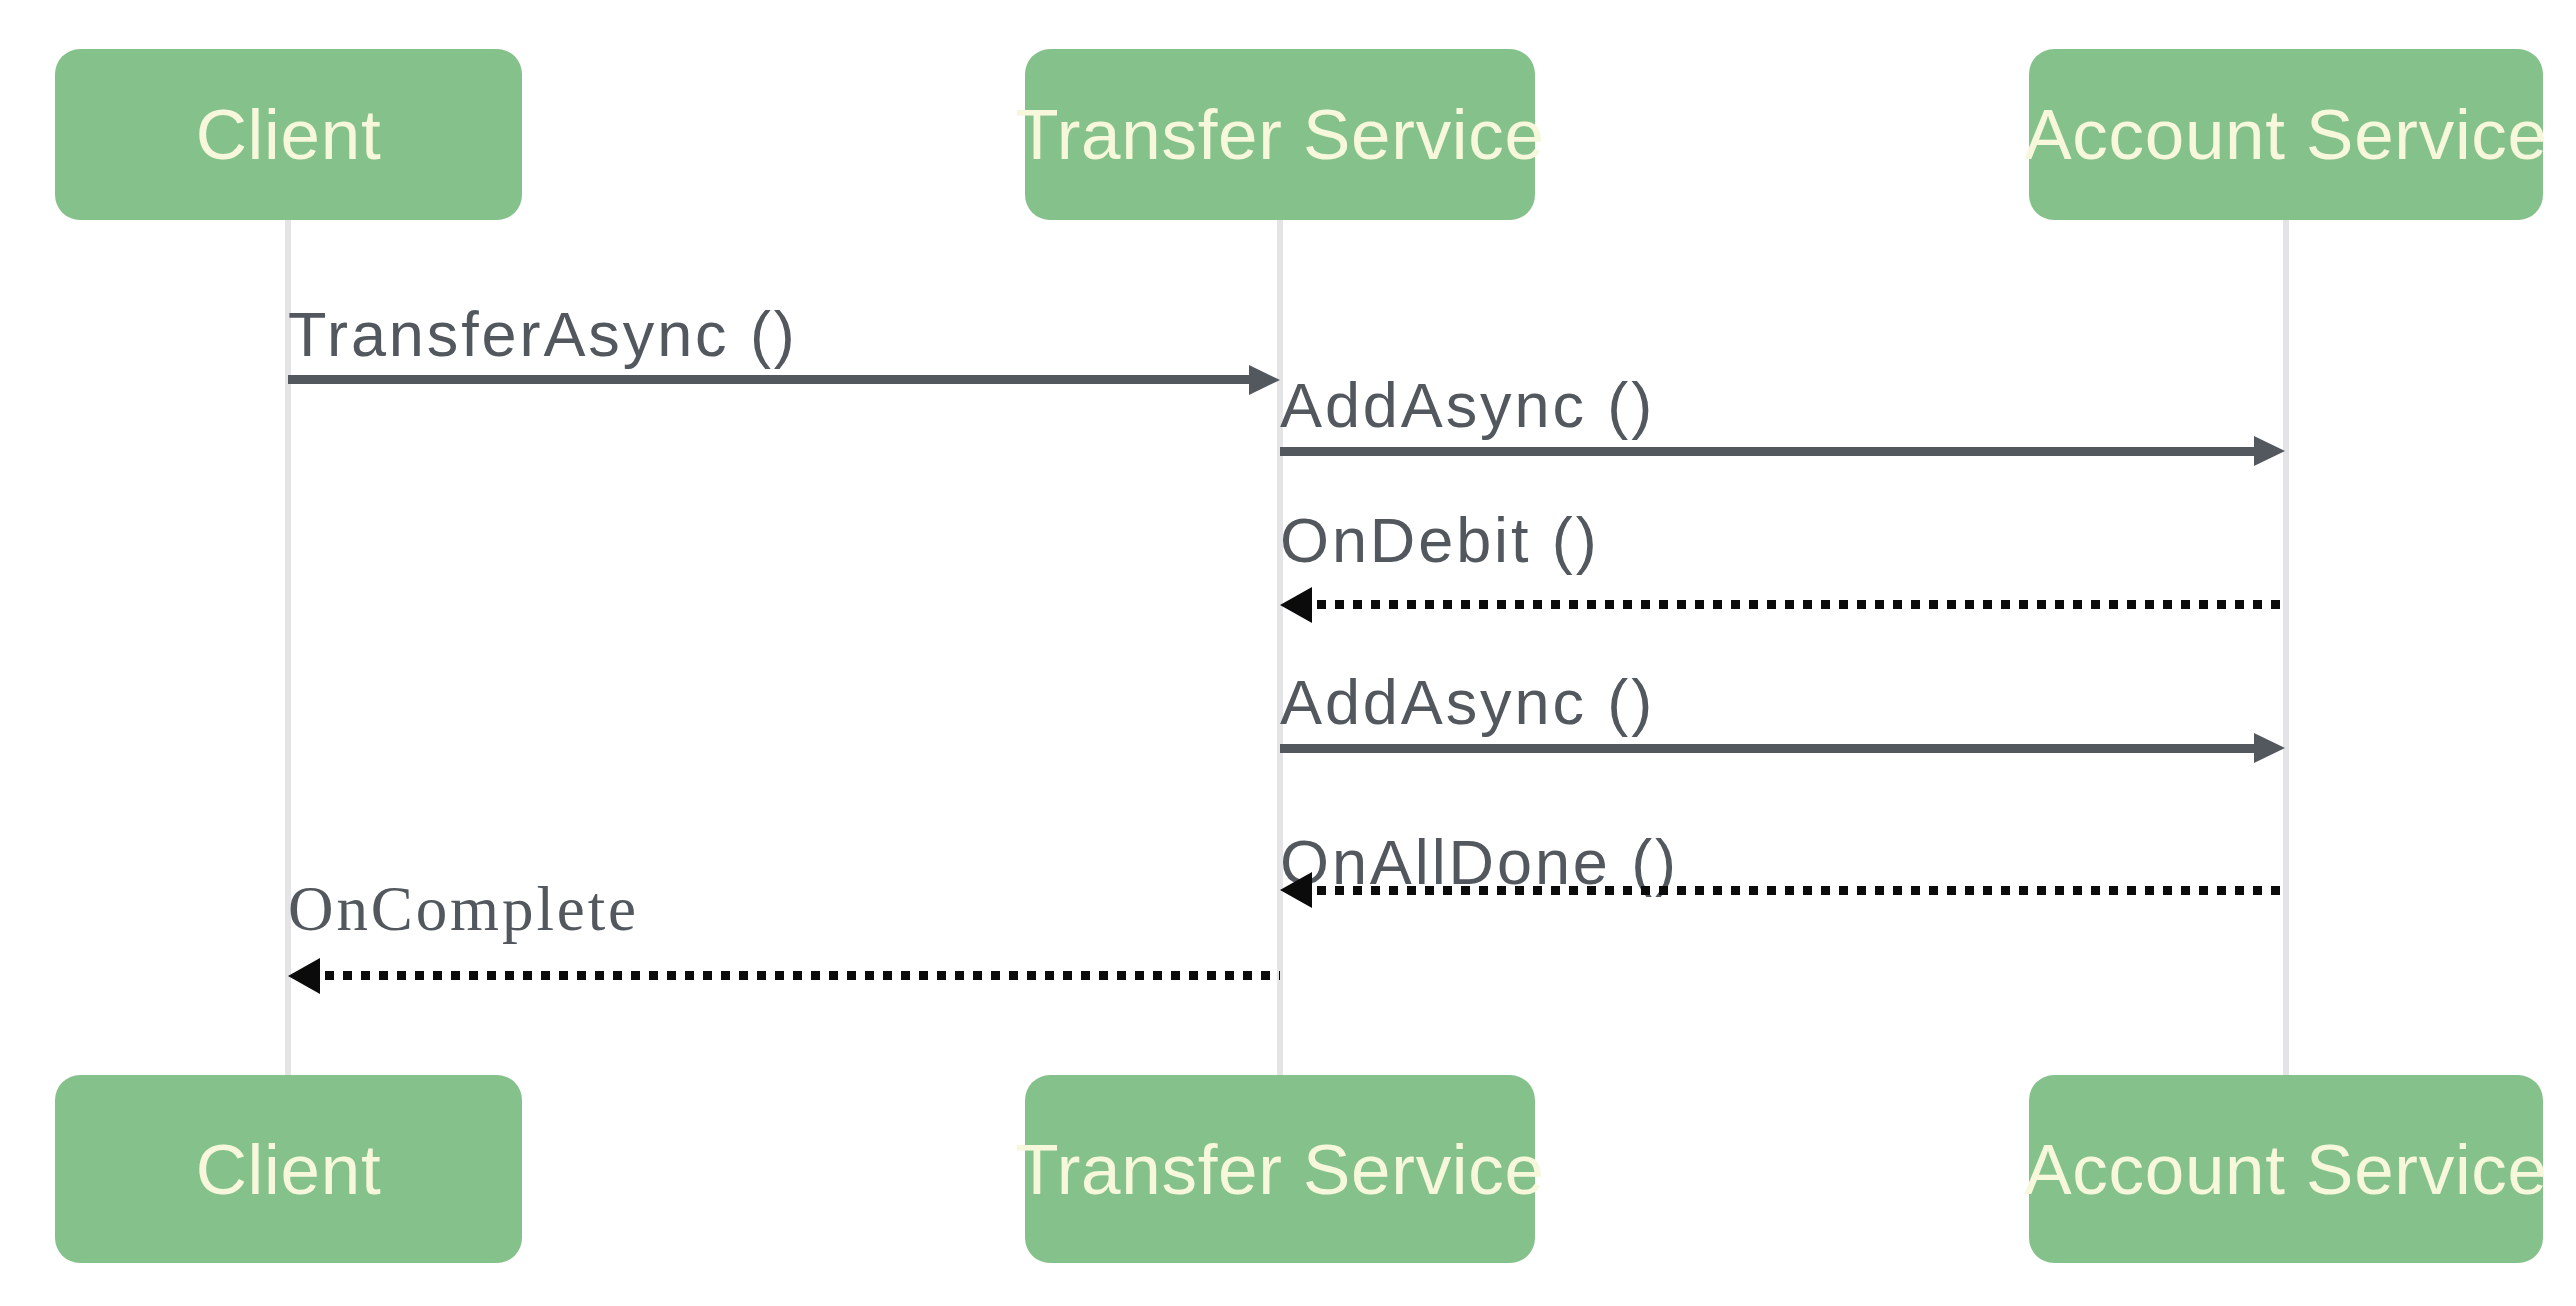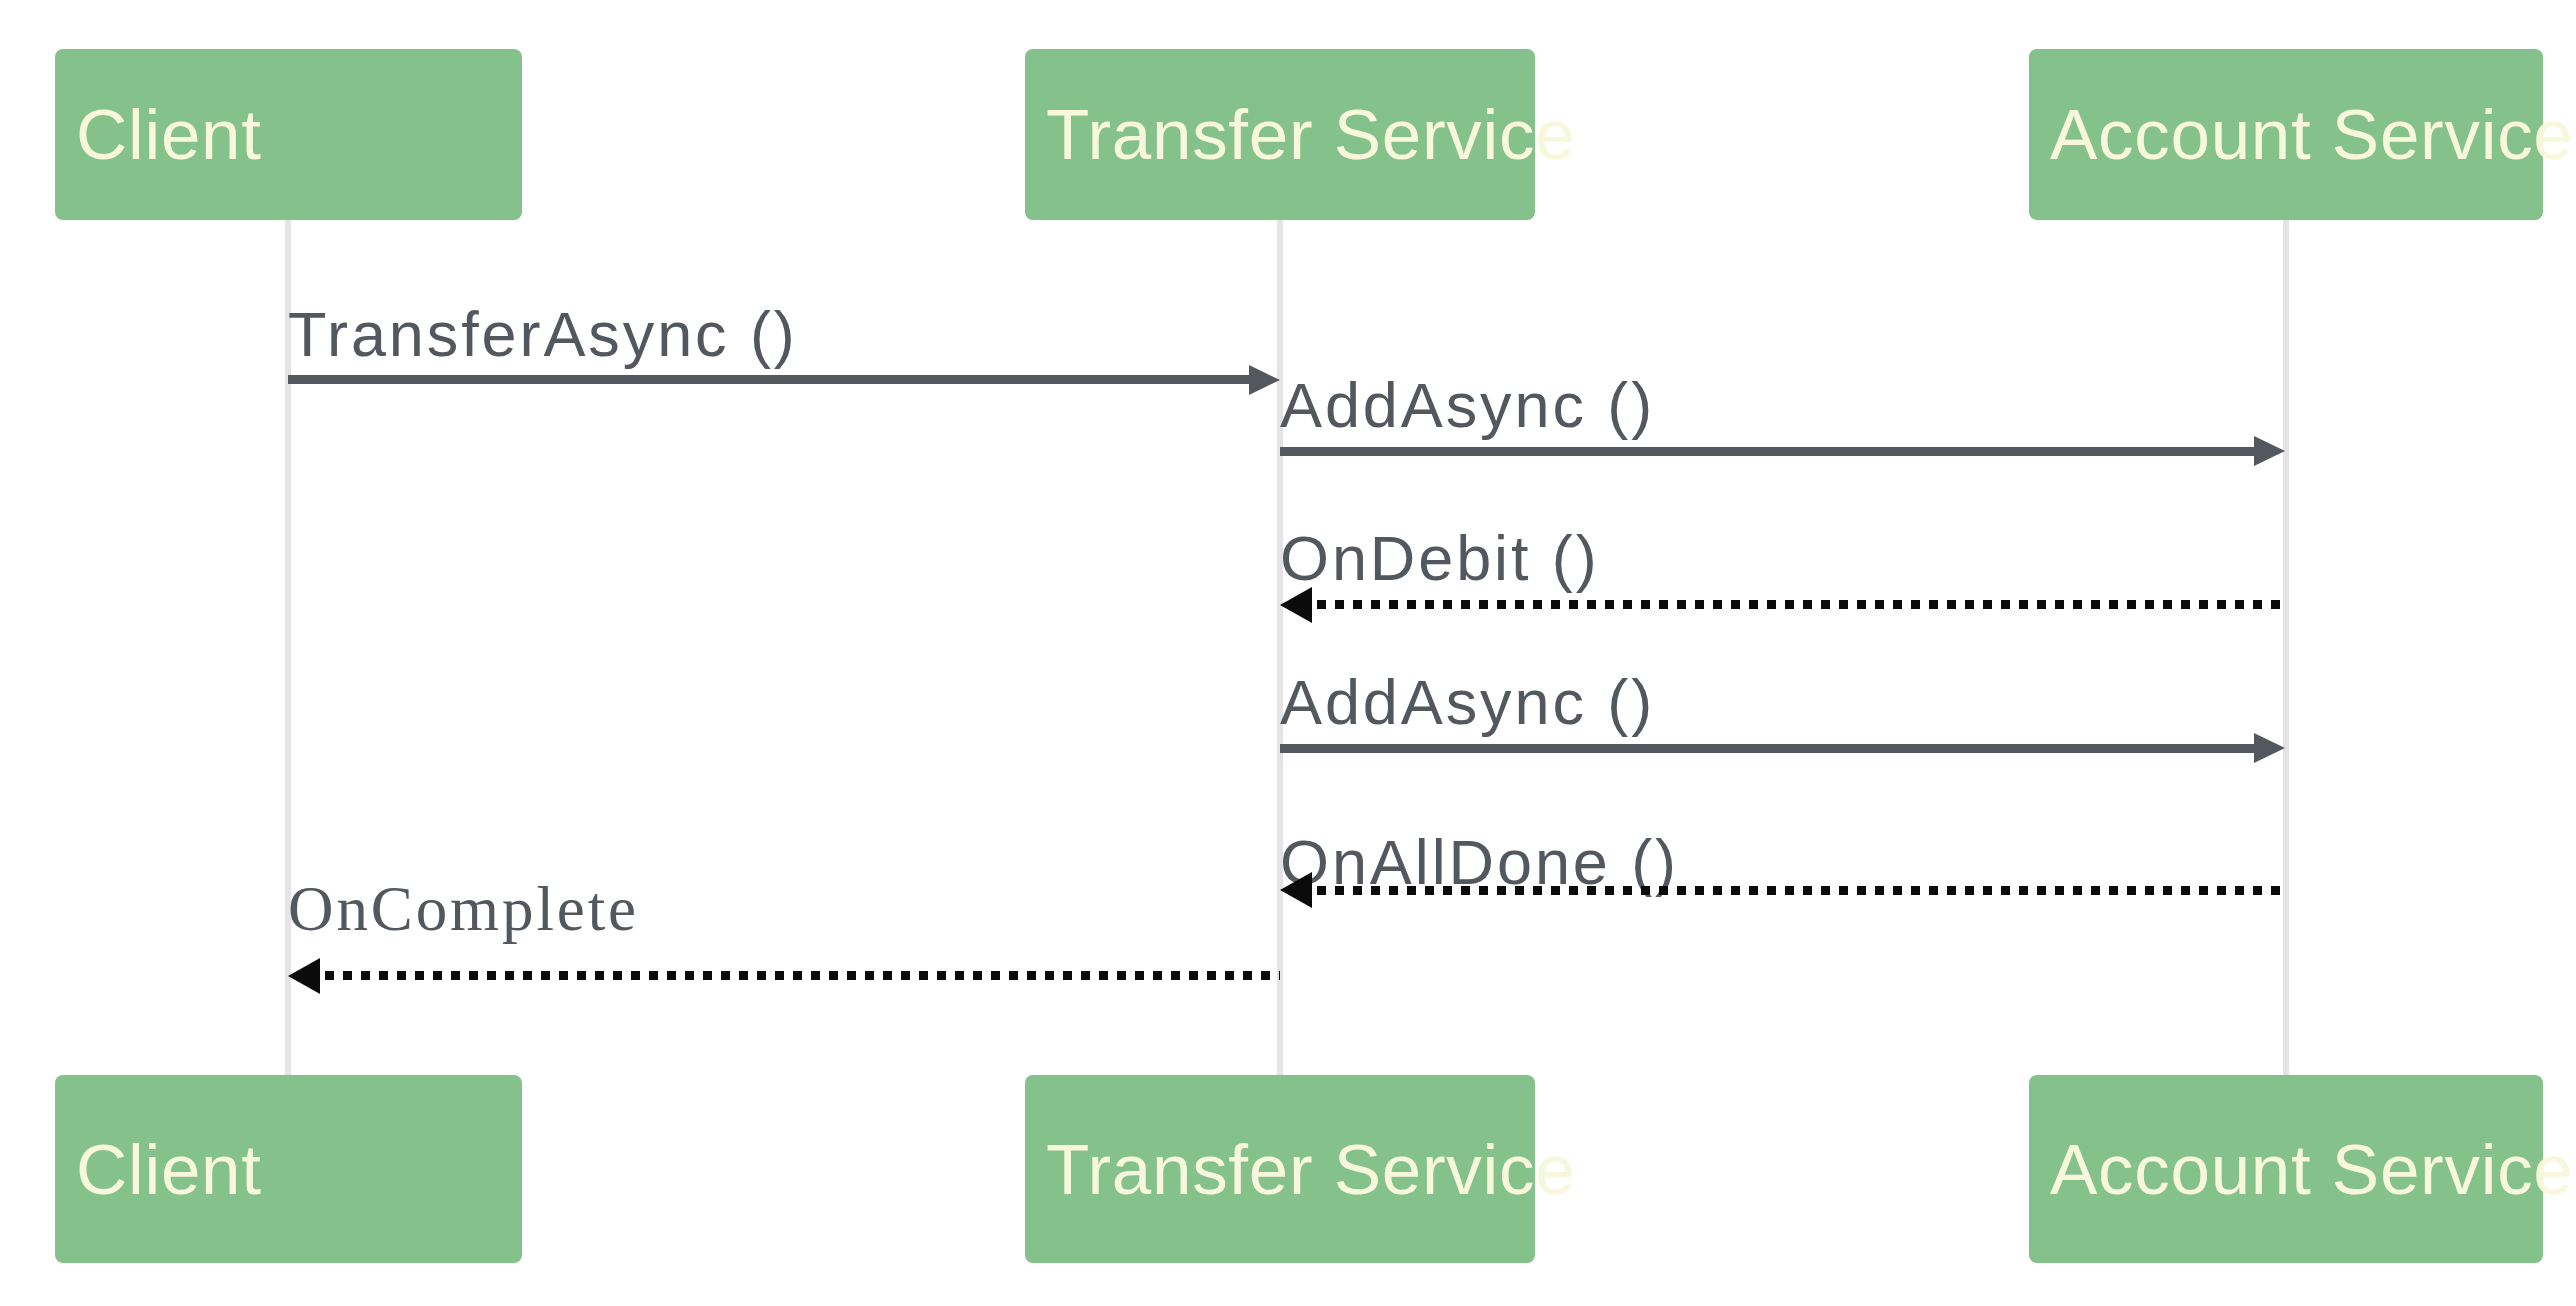"Client" .actor { border-radius: 8px -> 25px; justify-content: none -> center; padding-left: 21px -> none }
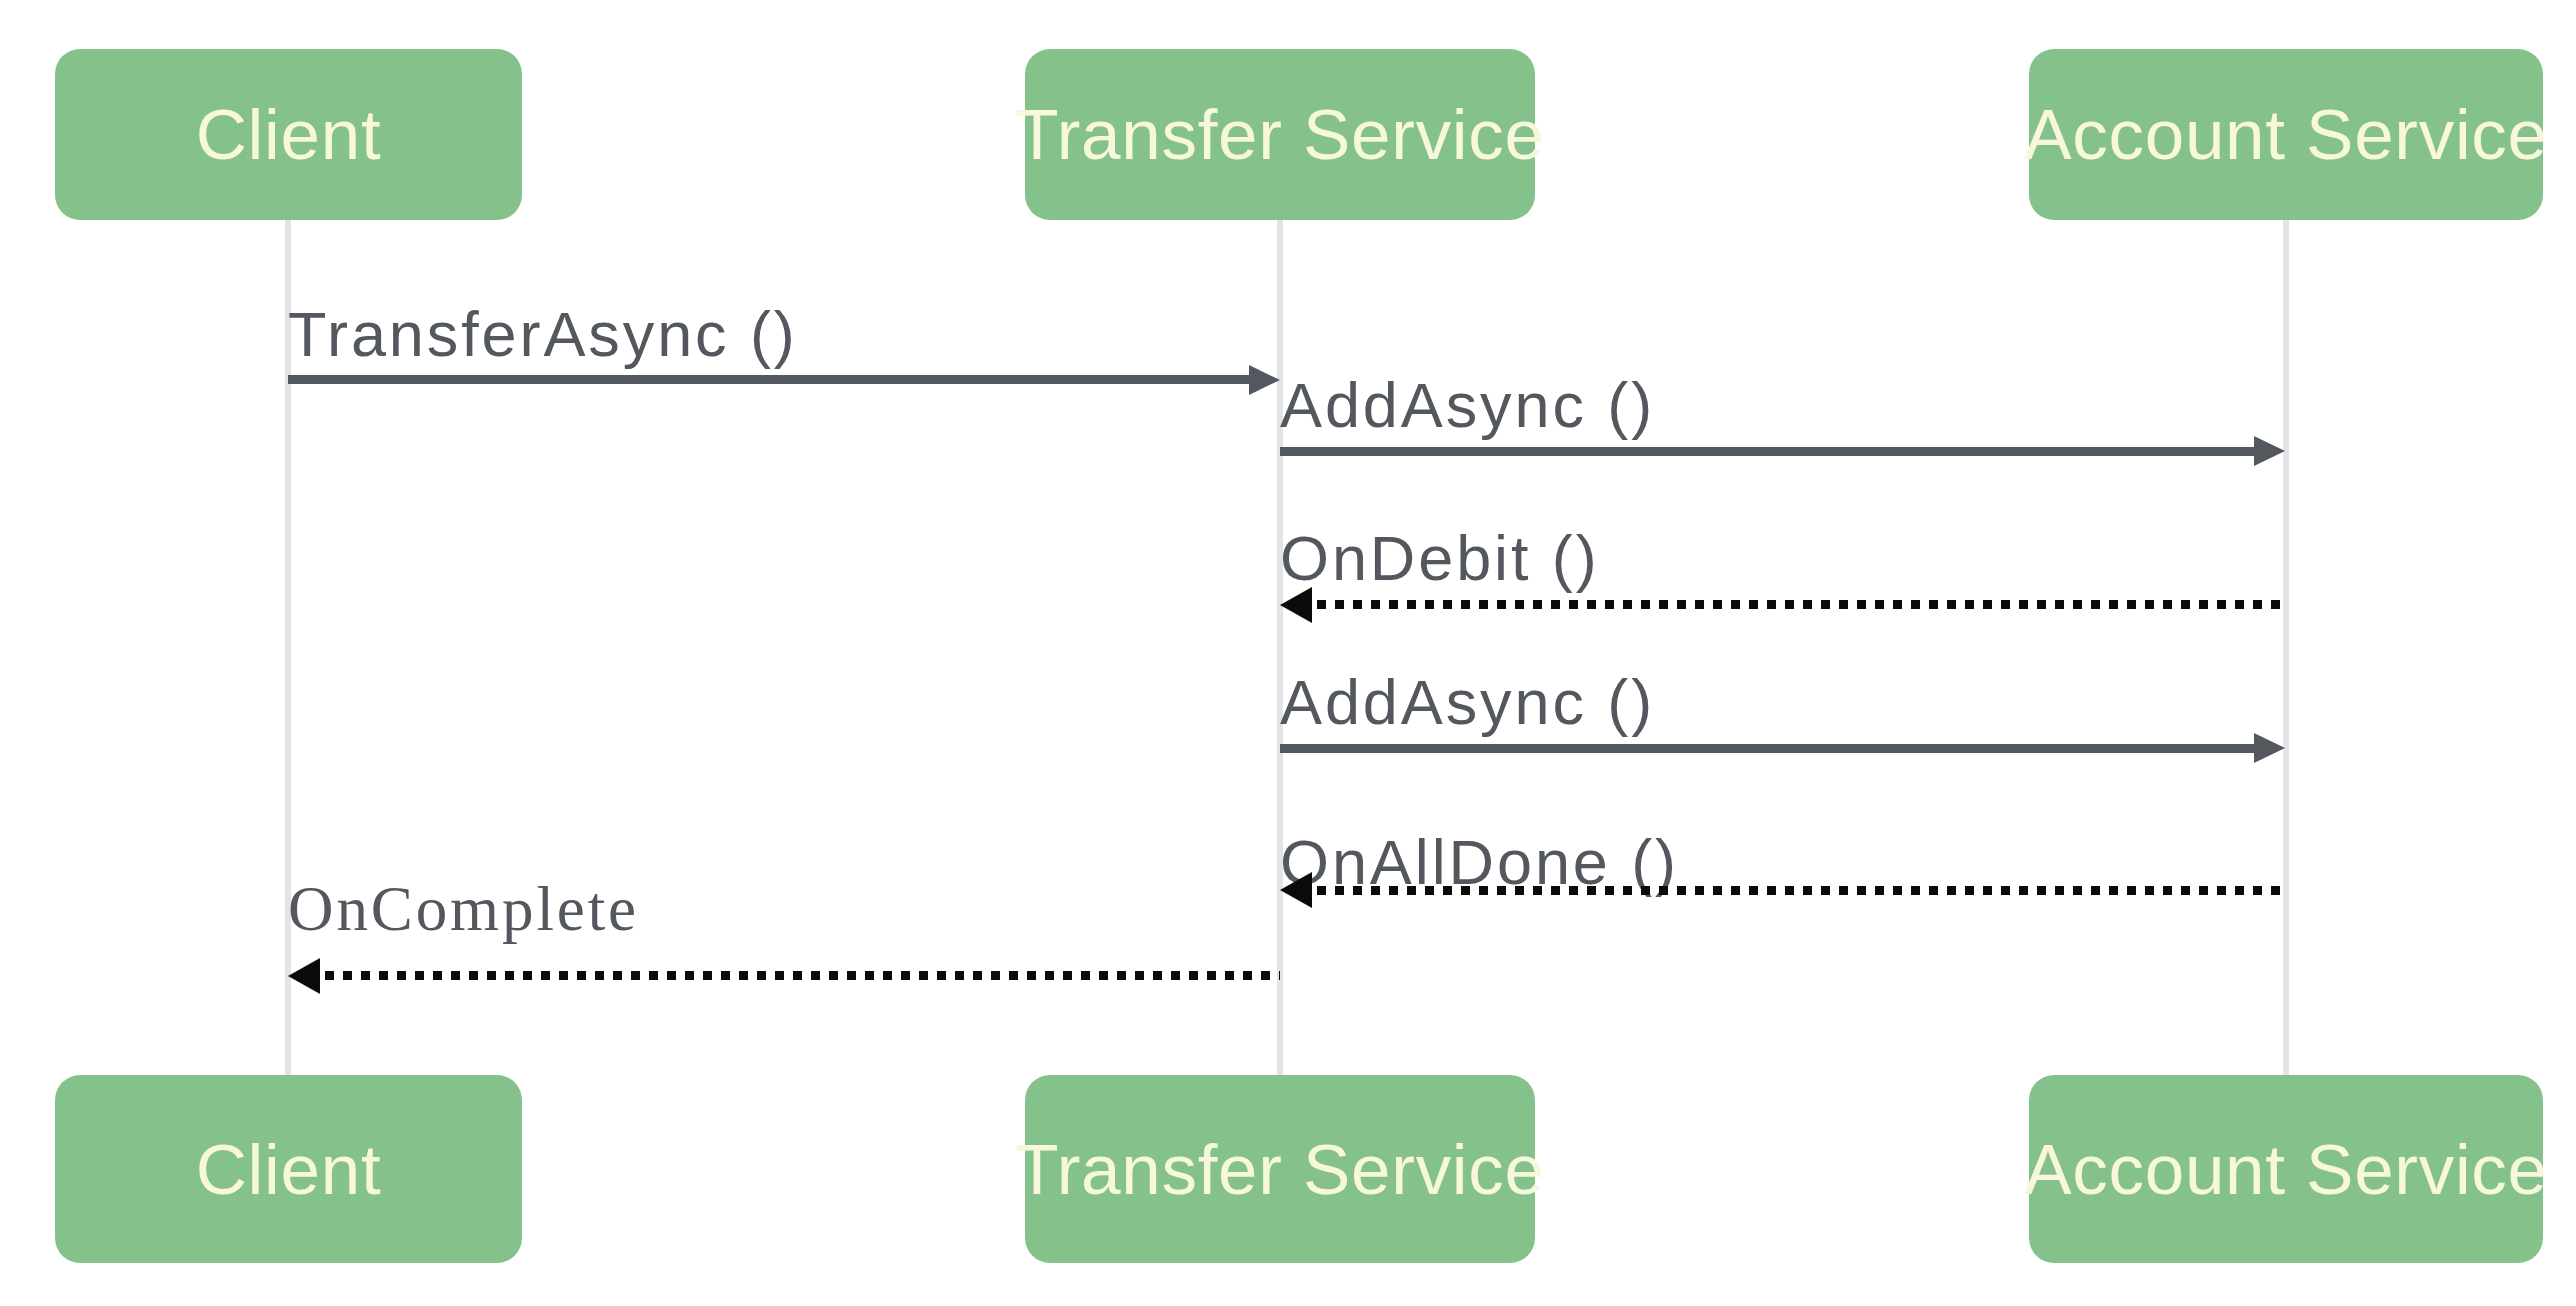"OnDebit ()" div.msg-label { top: 527px -> 509px }
